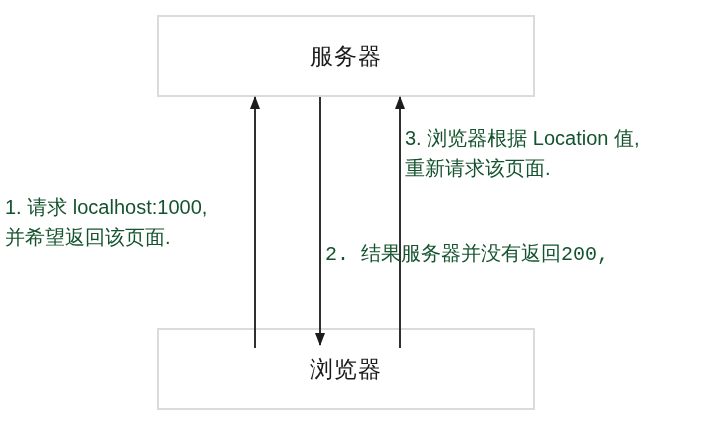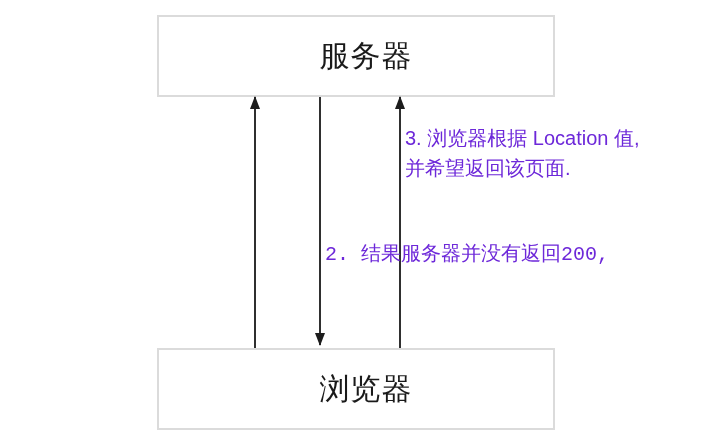"服务器" .node-box { font-size: 30px -> 23px; padding-left: 20px -> none }
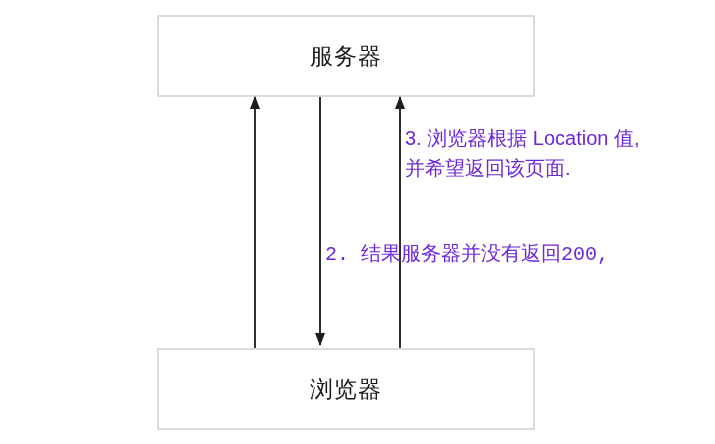"3. 浏览器根据 Location 值," .annotation { color: #6d28d9 -> #14532d }
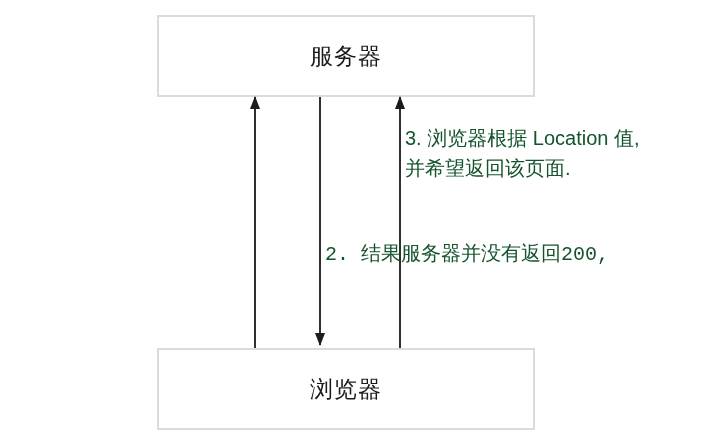"并希望返回该页面." span.ann-line { text: 并希望返回 -> 重新请求 }
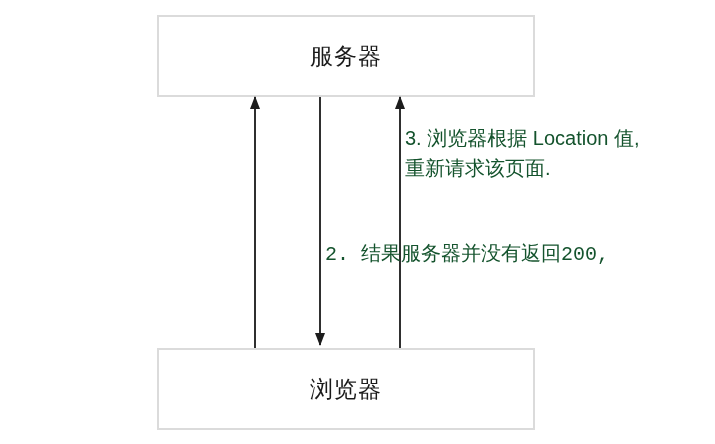"1. 请求 localhost:1000," div.annotation { html: none -> <div> <span>1. 请求 localhost:1000,</span> <span>并希望返回该页面.</span> </div> }
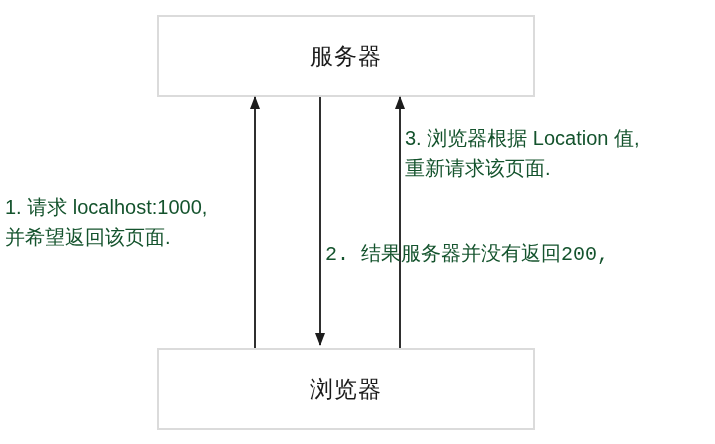"浏览器" .browser-box { top: 348px -> 328px }
